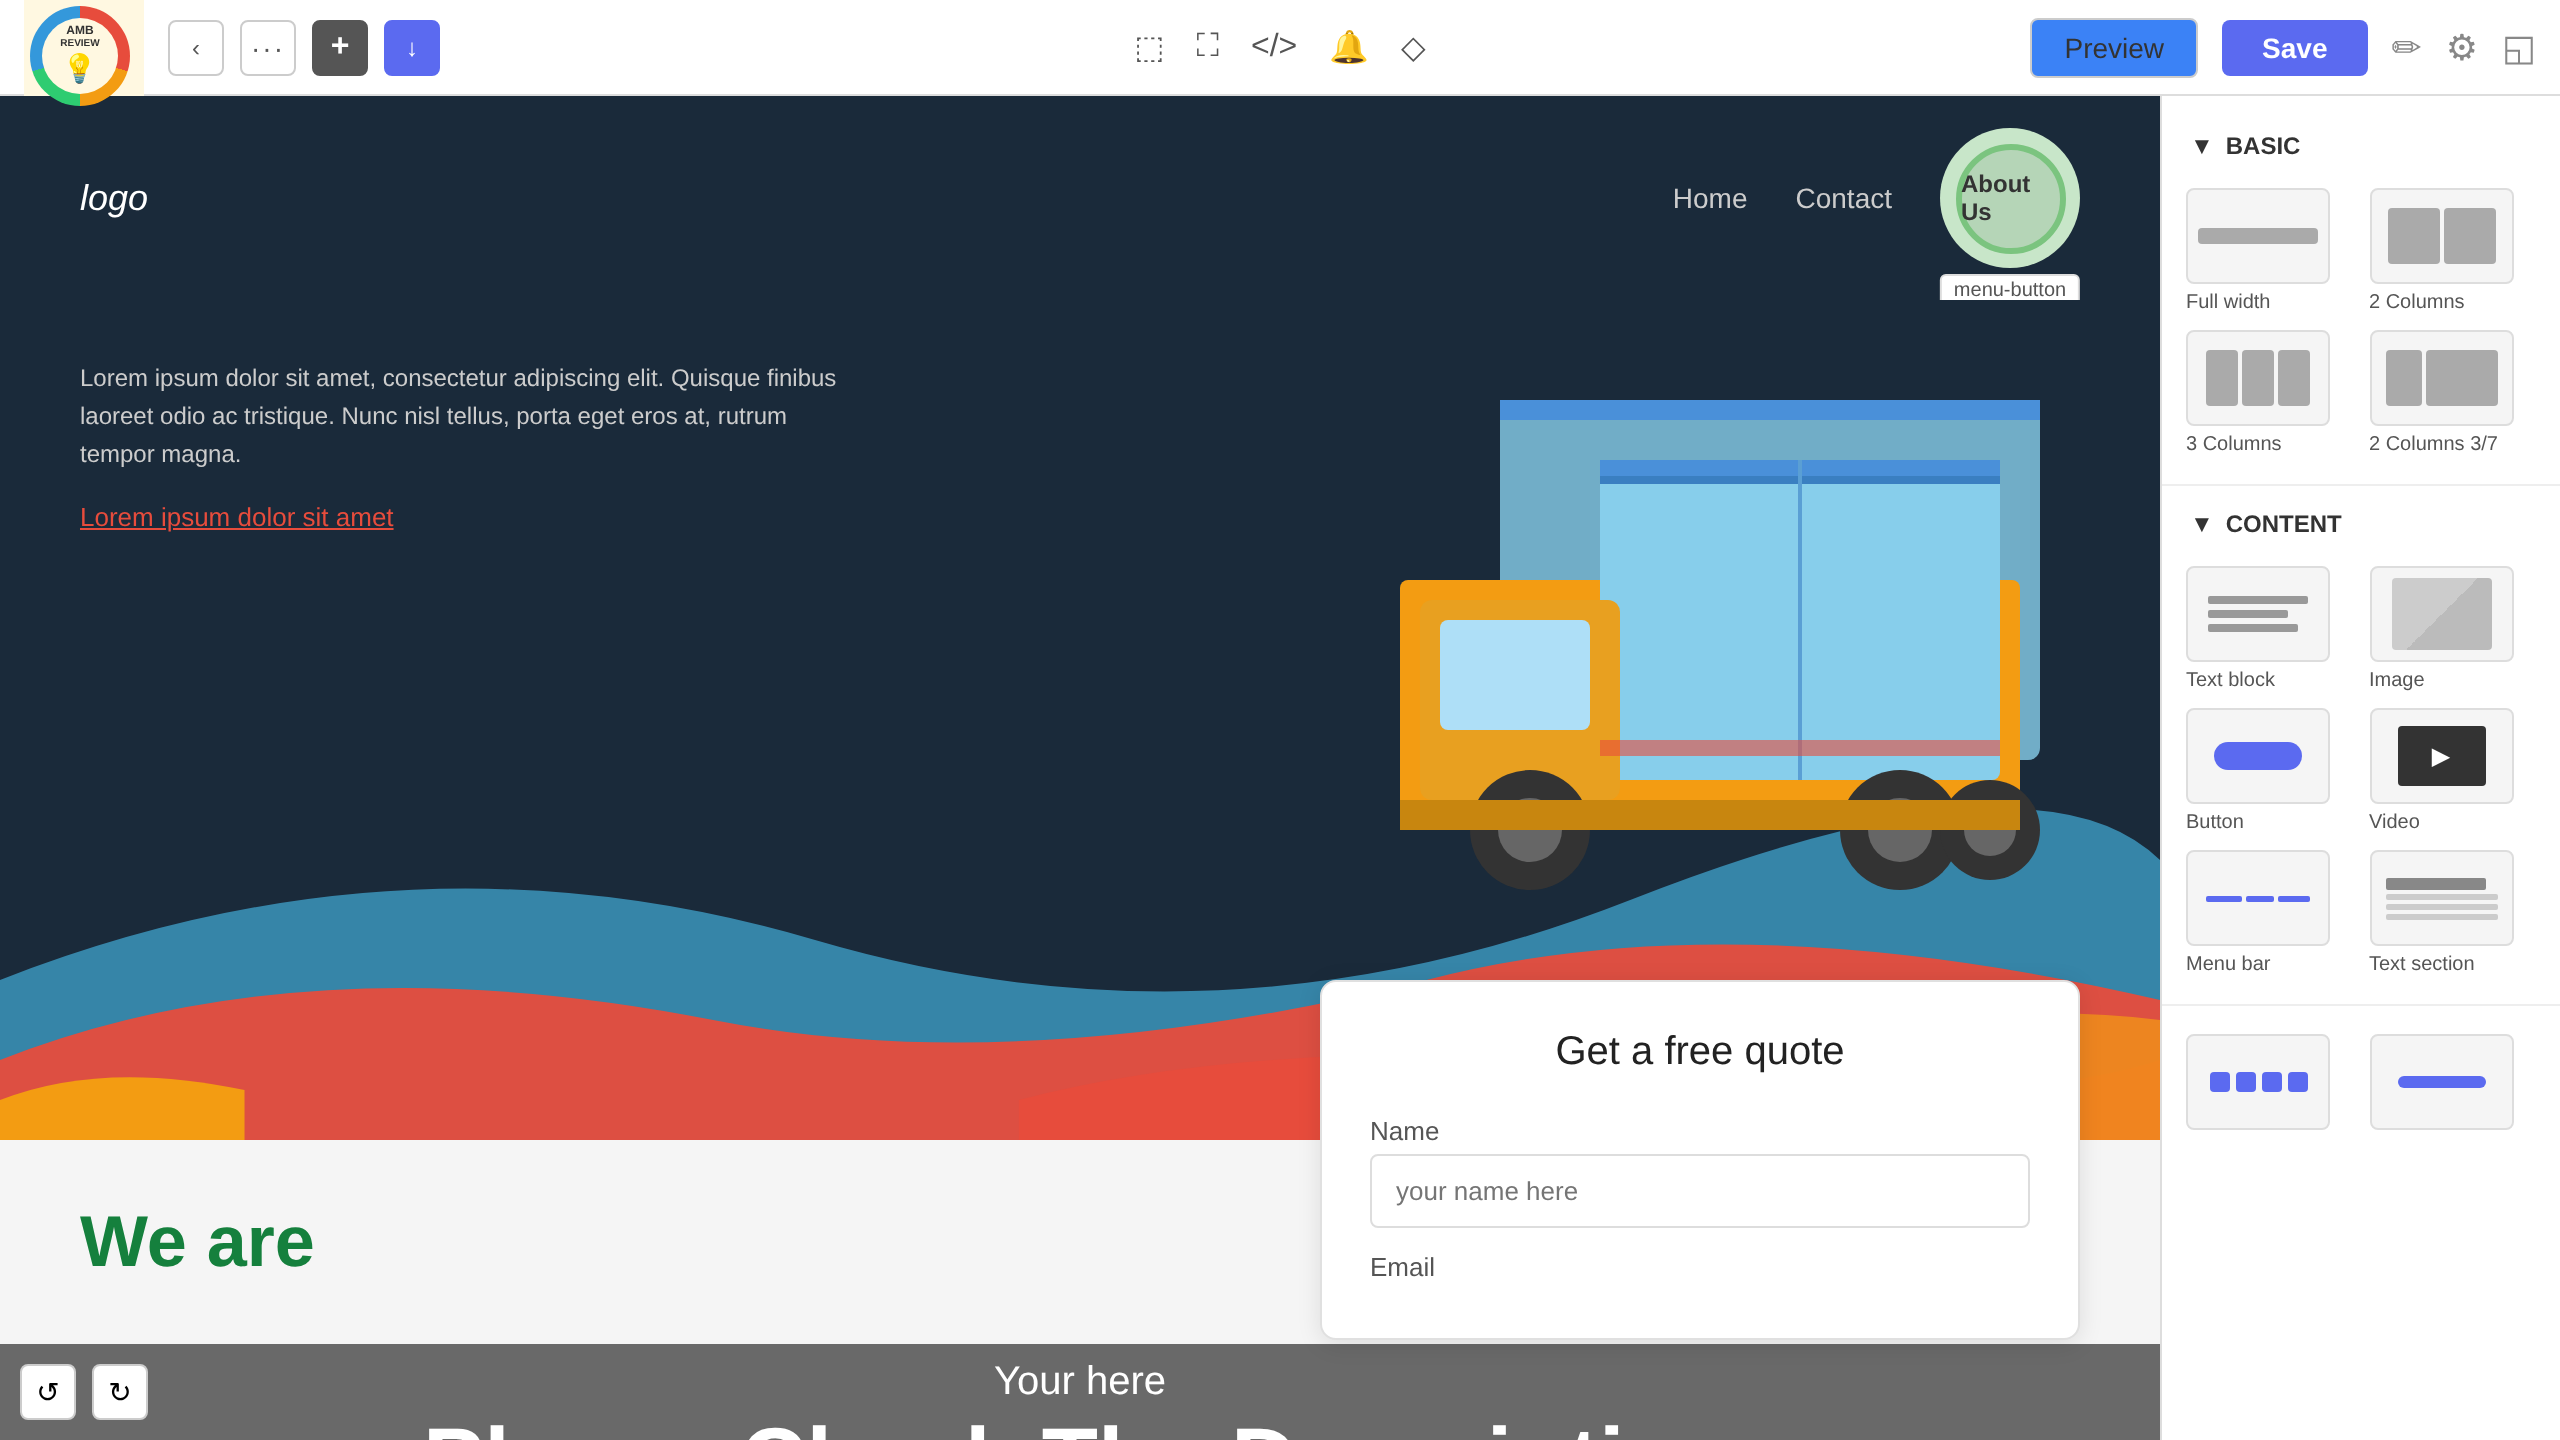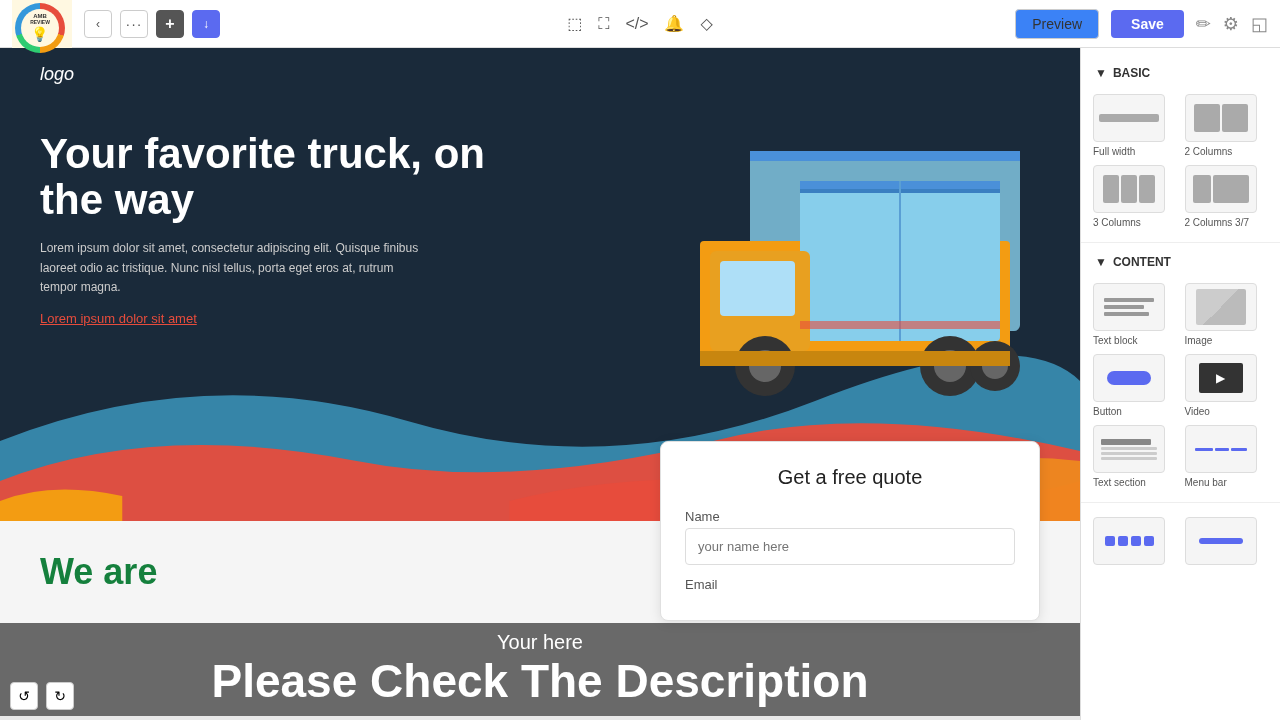"Home" div.hero-nav-links { html: none -> <div> <a>Home</a> <a>Contact</a> <div> <div> <div> <span>About Us</span> </div> </div> <div>menu-button</div> </div> </div> }
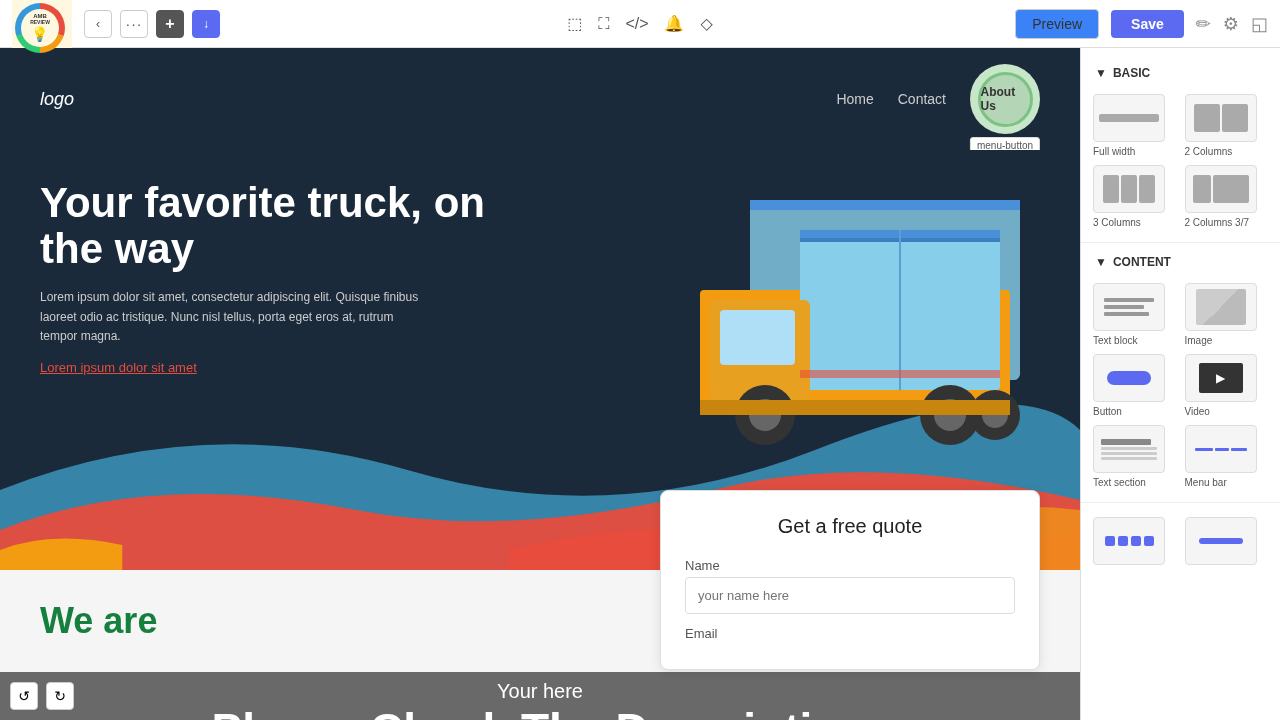"Your favorite truck, on the" h1.hero-title { html: <h1>Your favorite truck, on the way</h1> -> none }
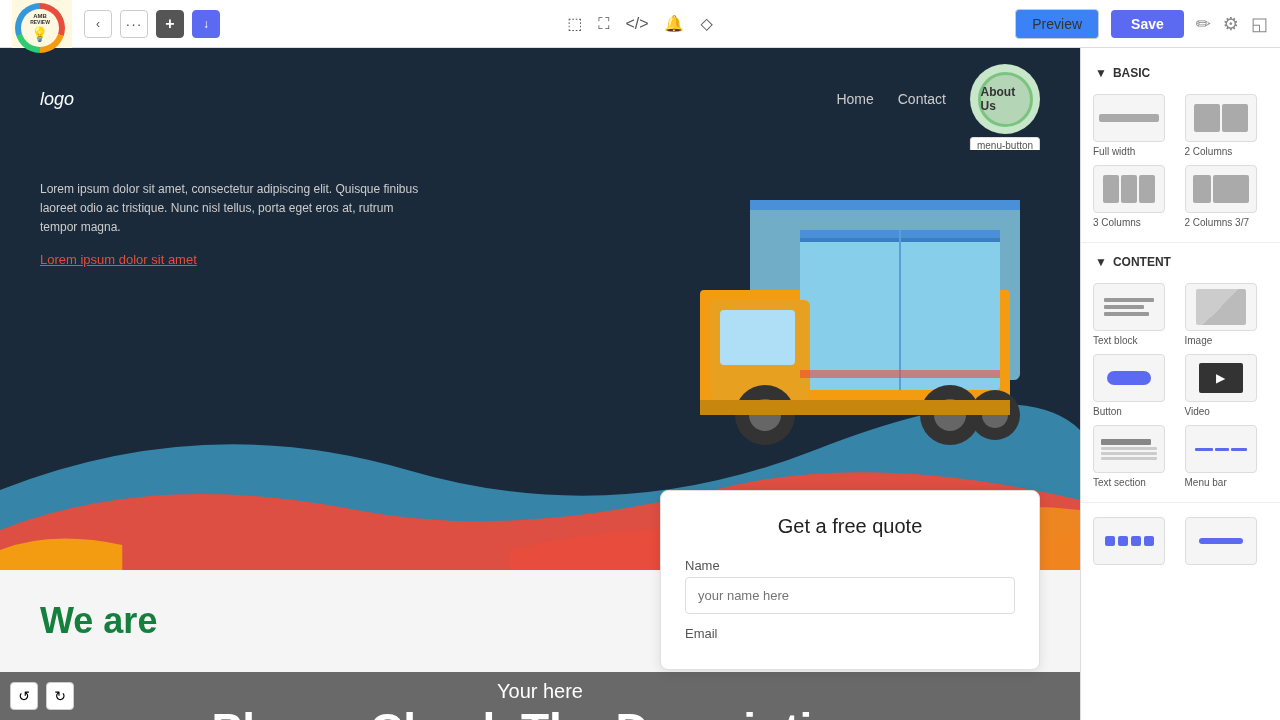"Text section" div.sidebar-item { order: before "Menu bar" -> after "Menu bar" }
